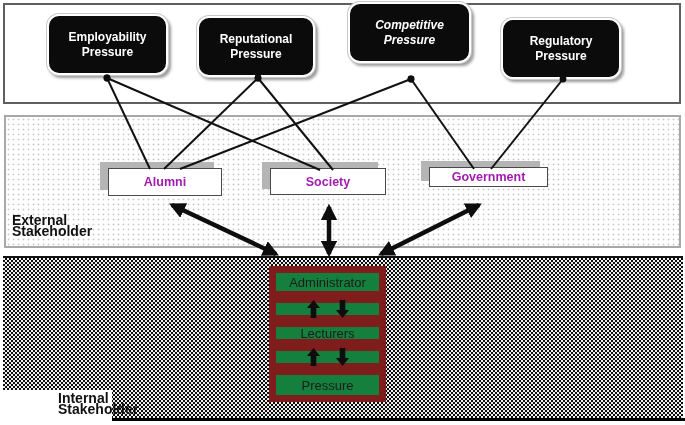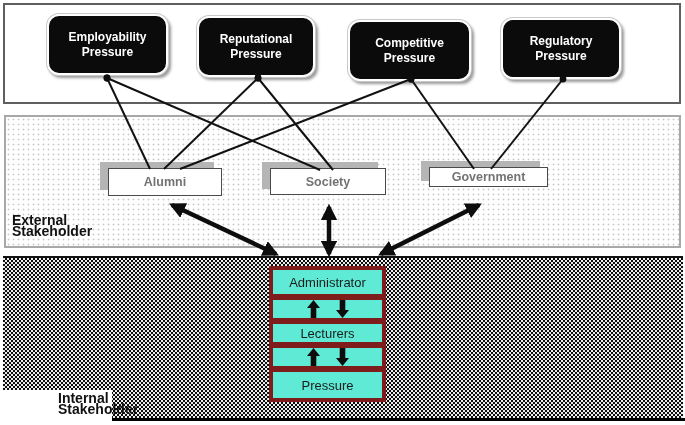"Competitive Pressure" .p3 { font-style: none -> italic; top: 20px -> 2px }
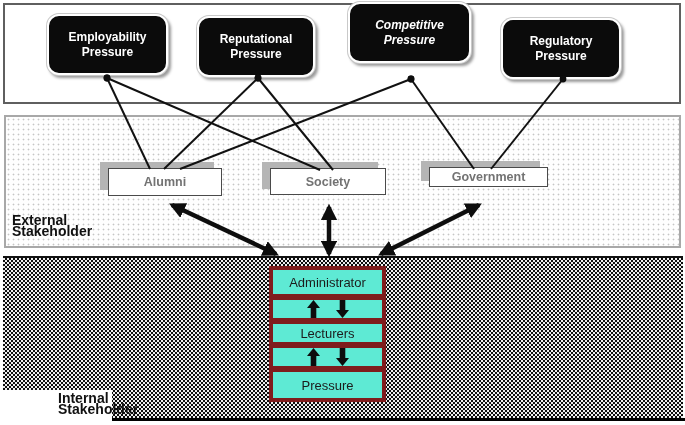"Alumni" .node .node-box { color: #737373 -> #a21caf }
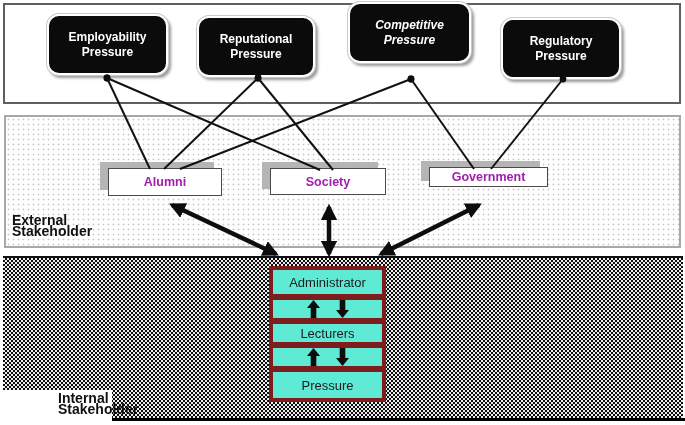"Administrator" .stack .row { background: #5eead4 -> #15803d; border: 4px solid #7f1d1d -> 7px solid #7f1d1d }
